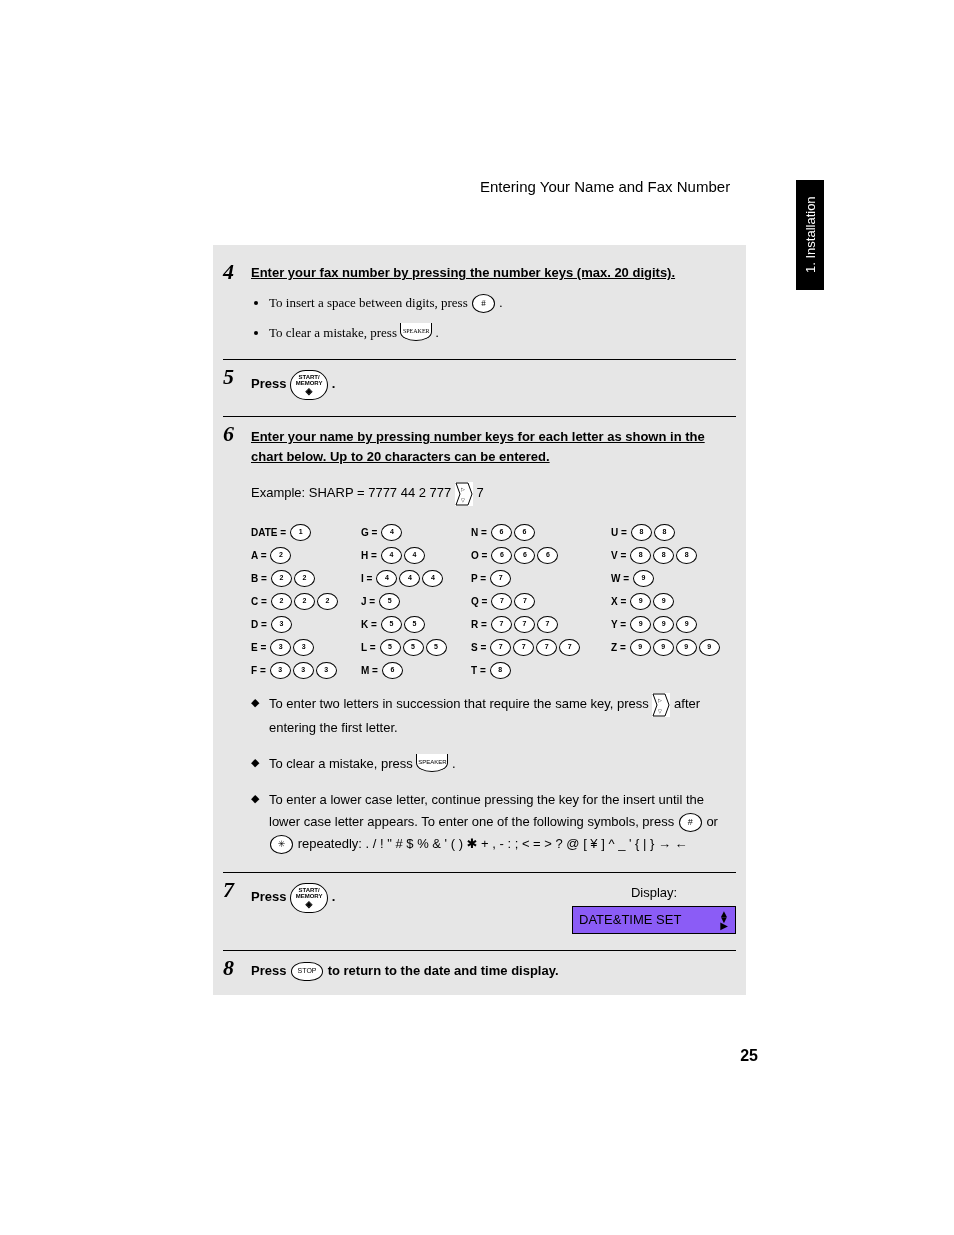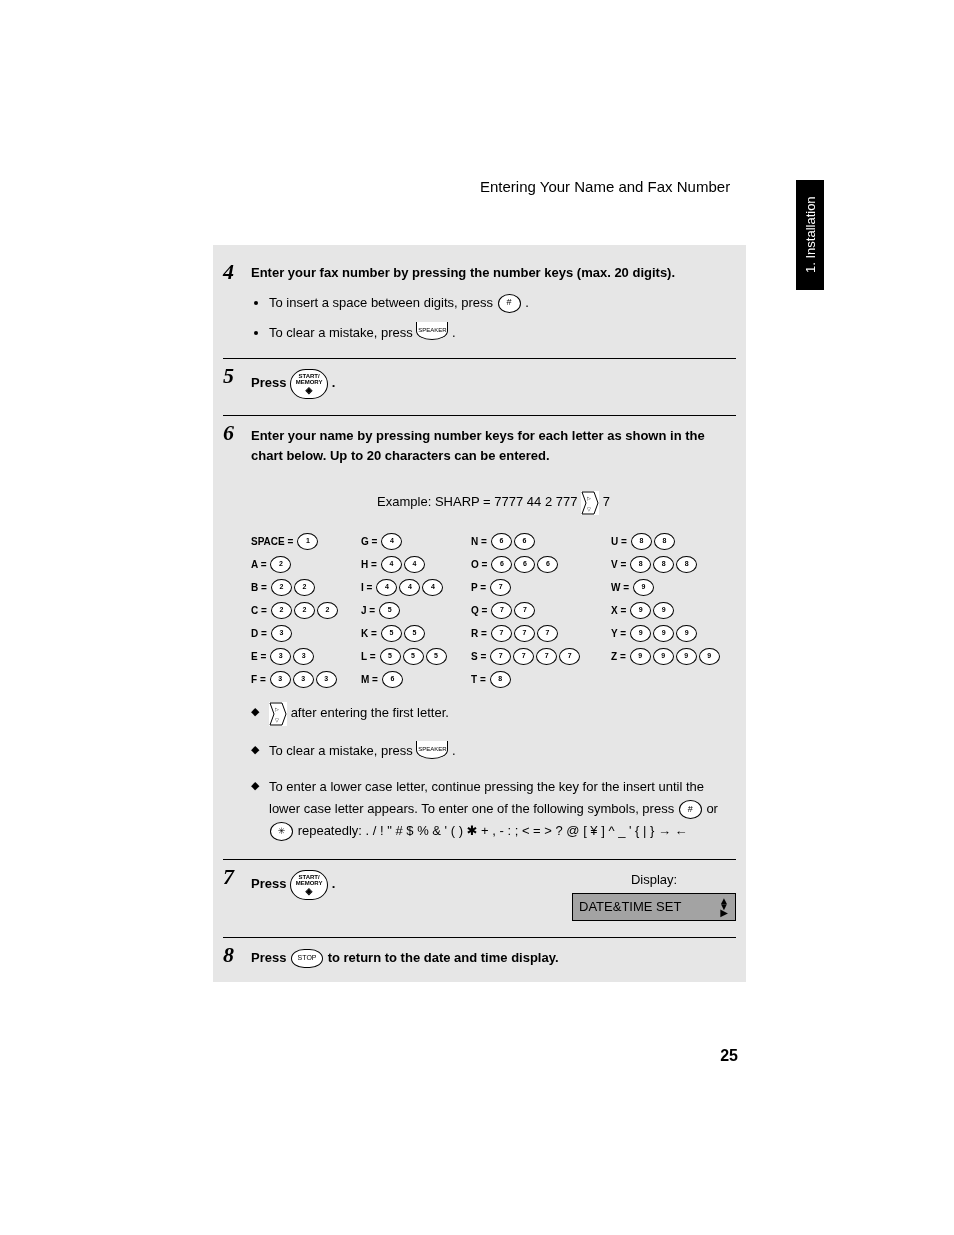"Enter your fax number by" .step-head { text-decoration: none -> underline }
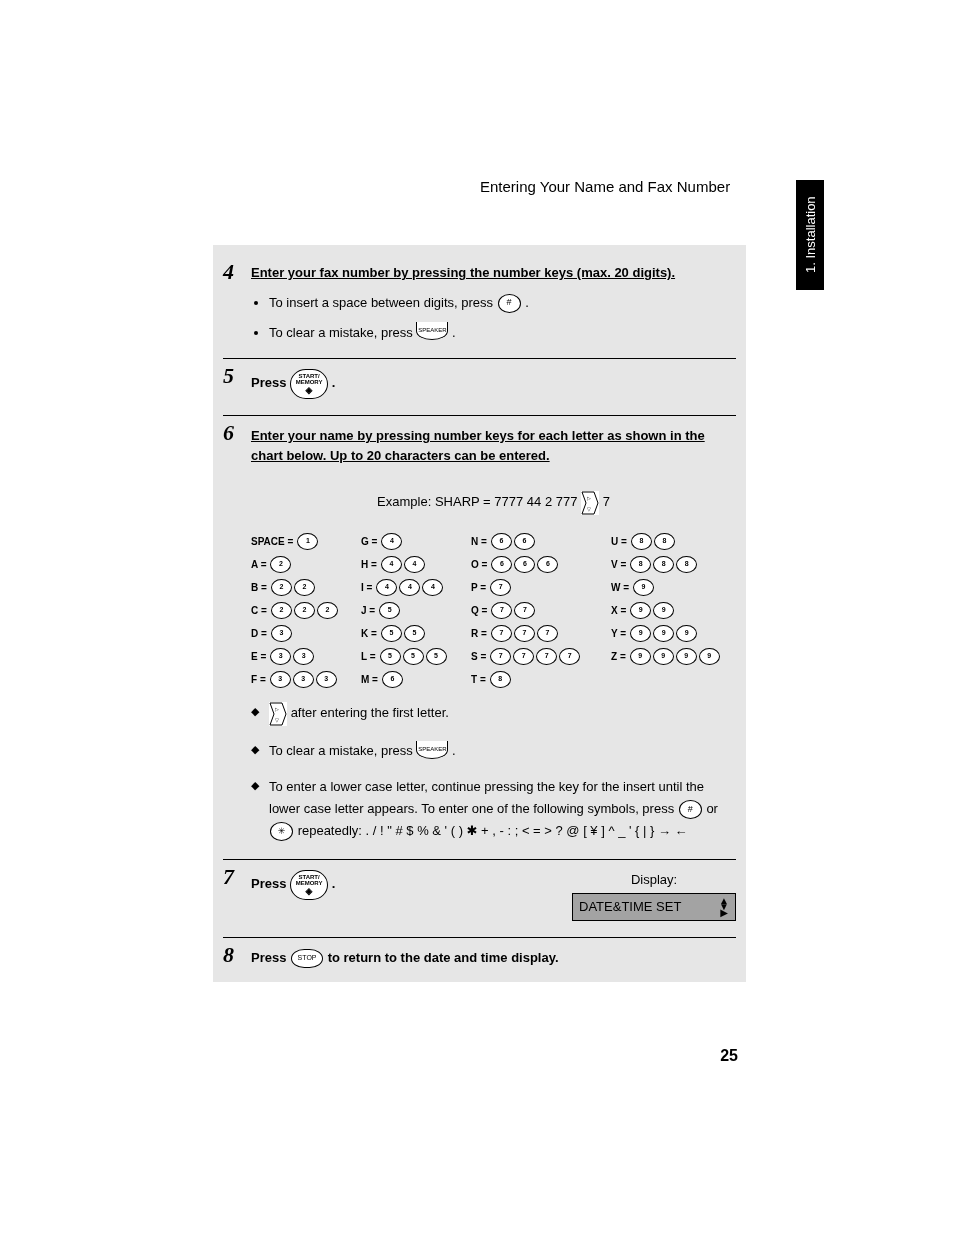"To insert a space between" ul.bullets li { font-family: none -> Liberation Serif, serif }
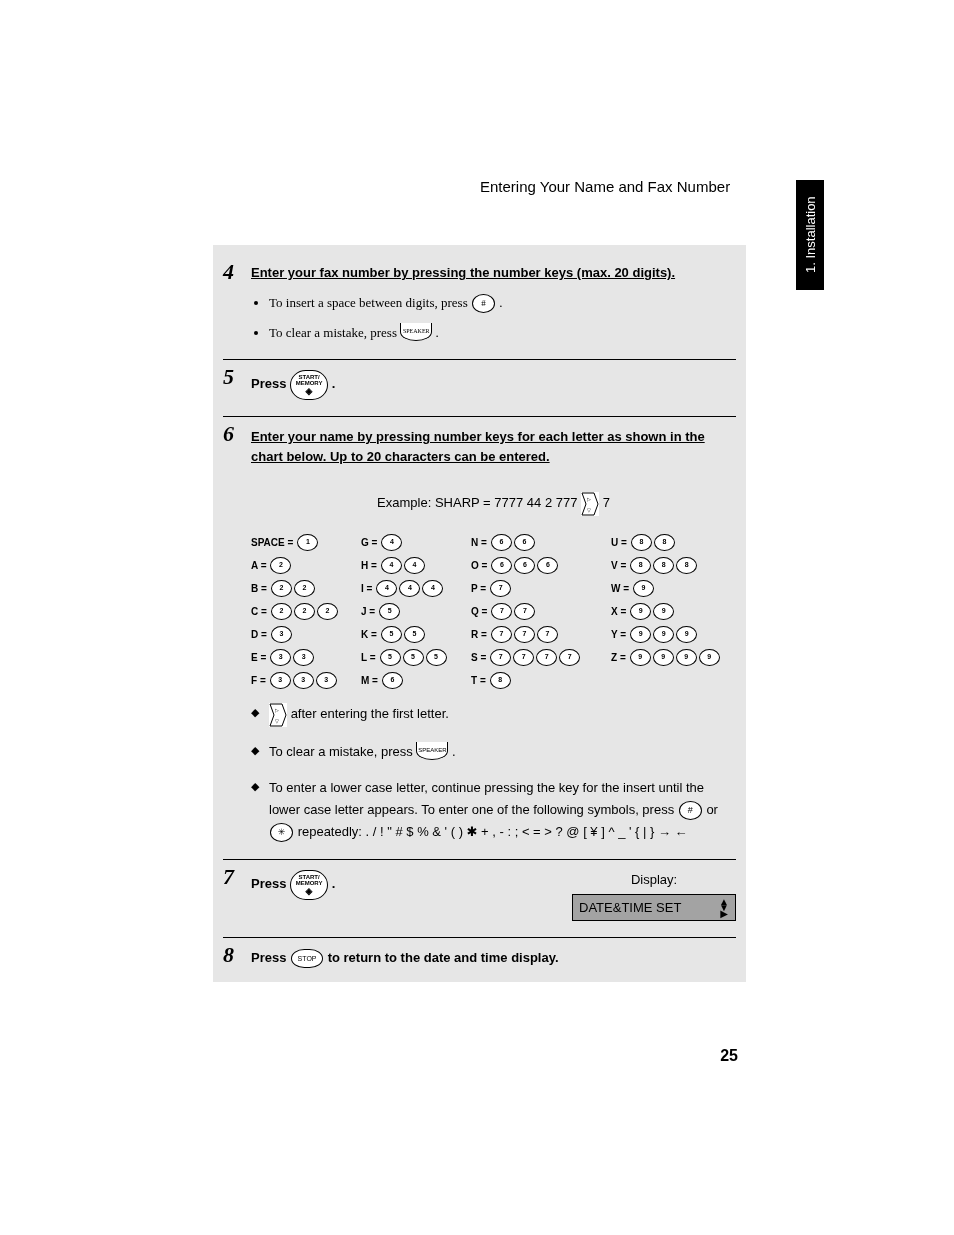"Example: SHARP = 7777 44" .example-line { margin-top: 26px -> 16px; text-align: center -> none }
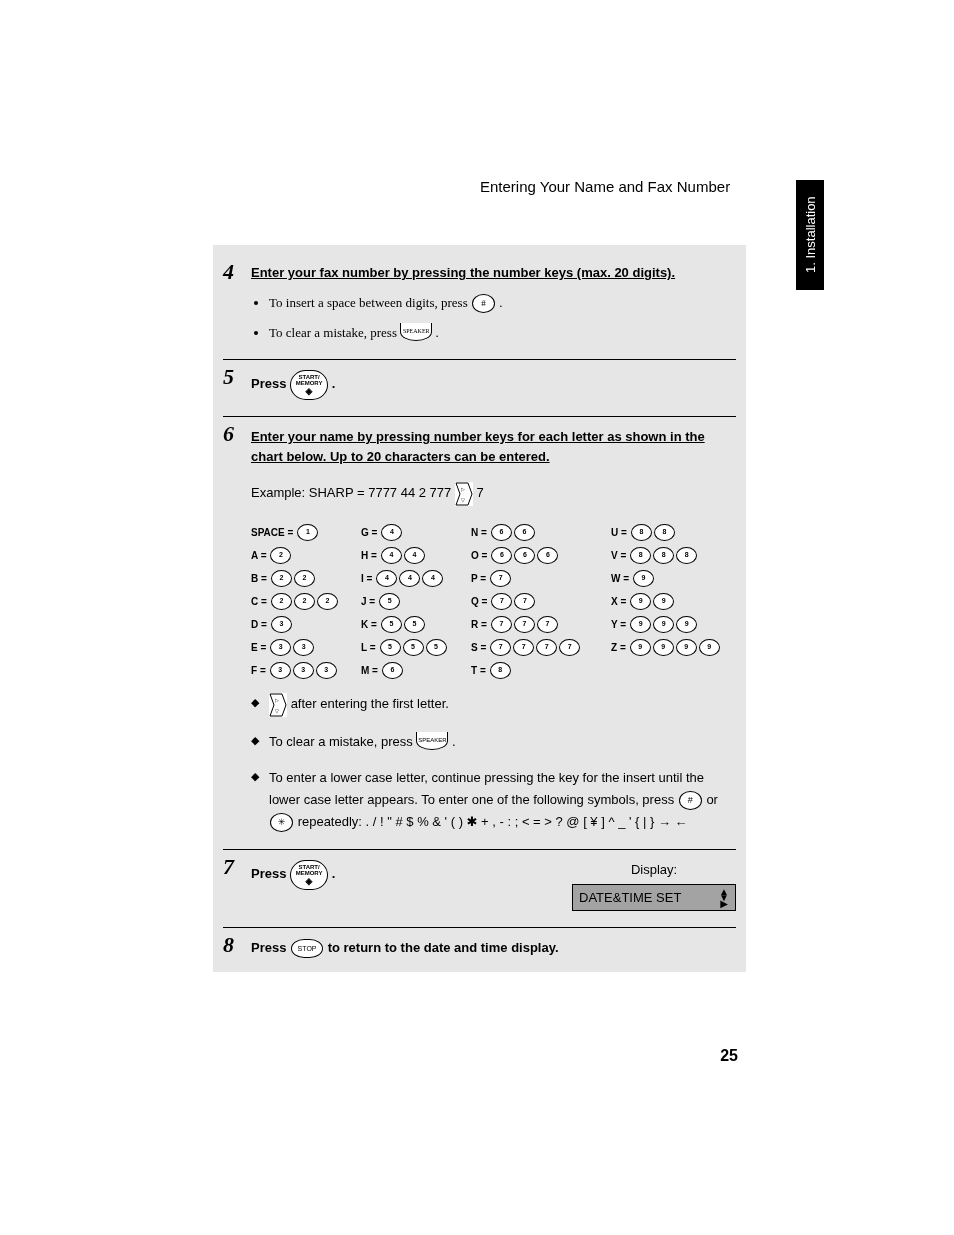"SPACE =" span.lbl { text: SPACE -> DATE }
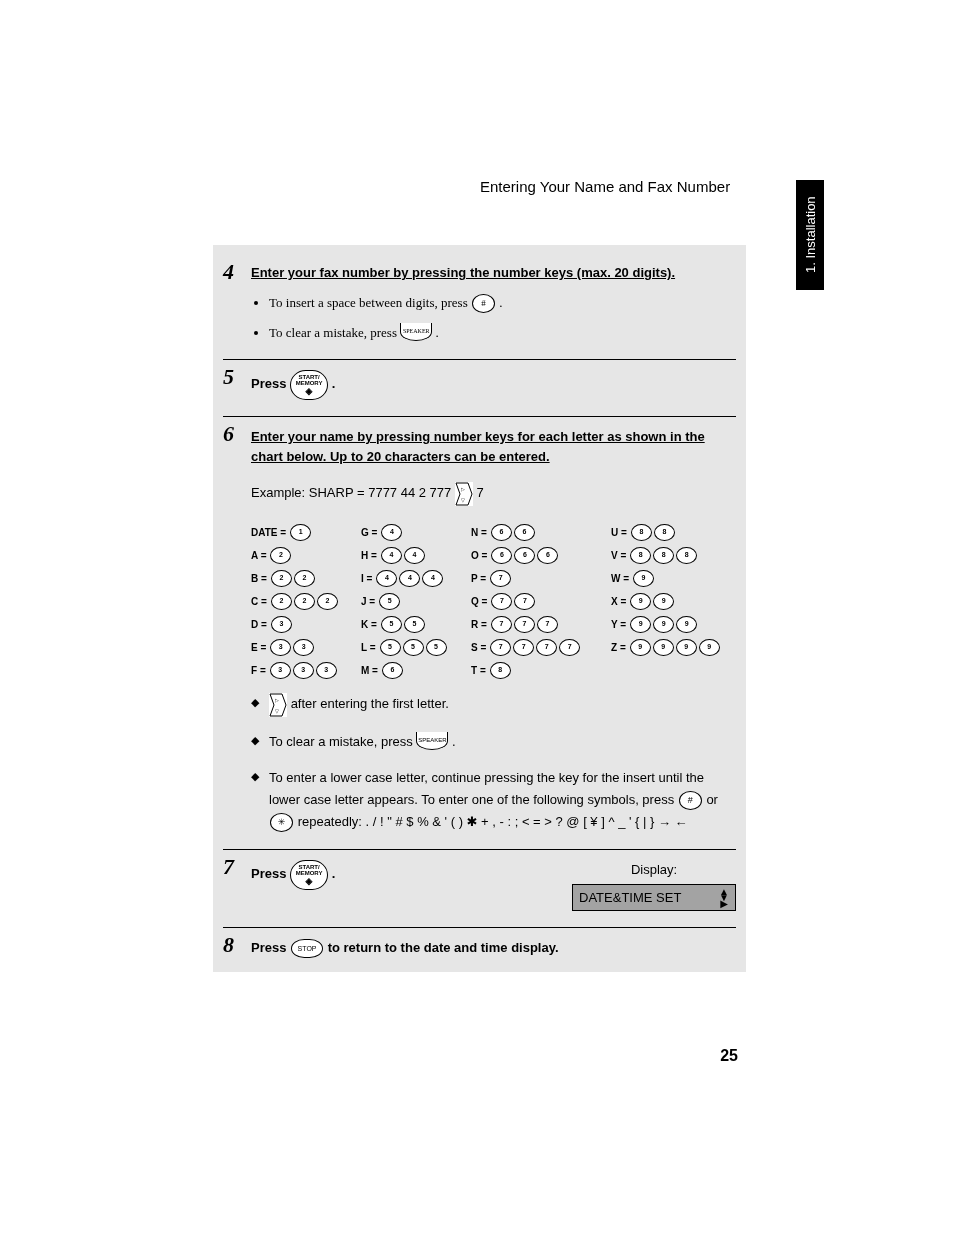"To enter two letters in" span { html: none -> <span>To enter two letters in succession that require the same key, press </span> }
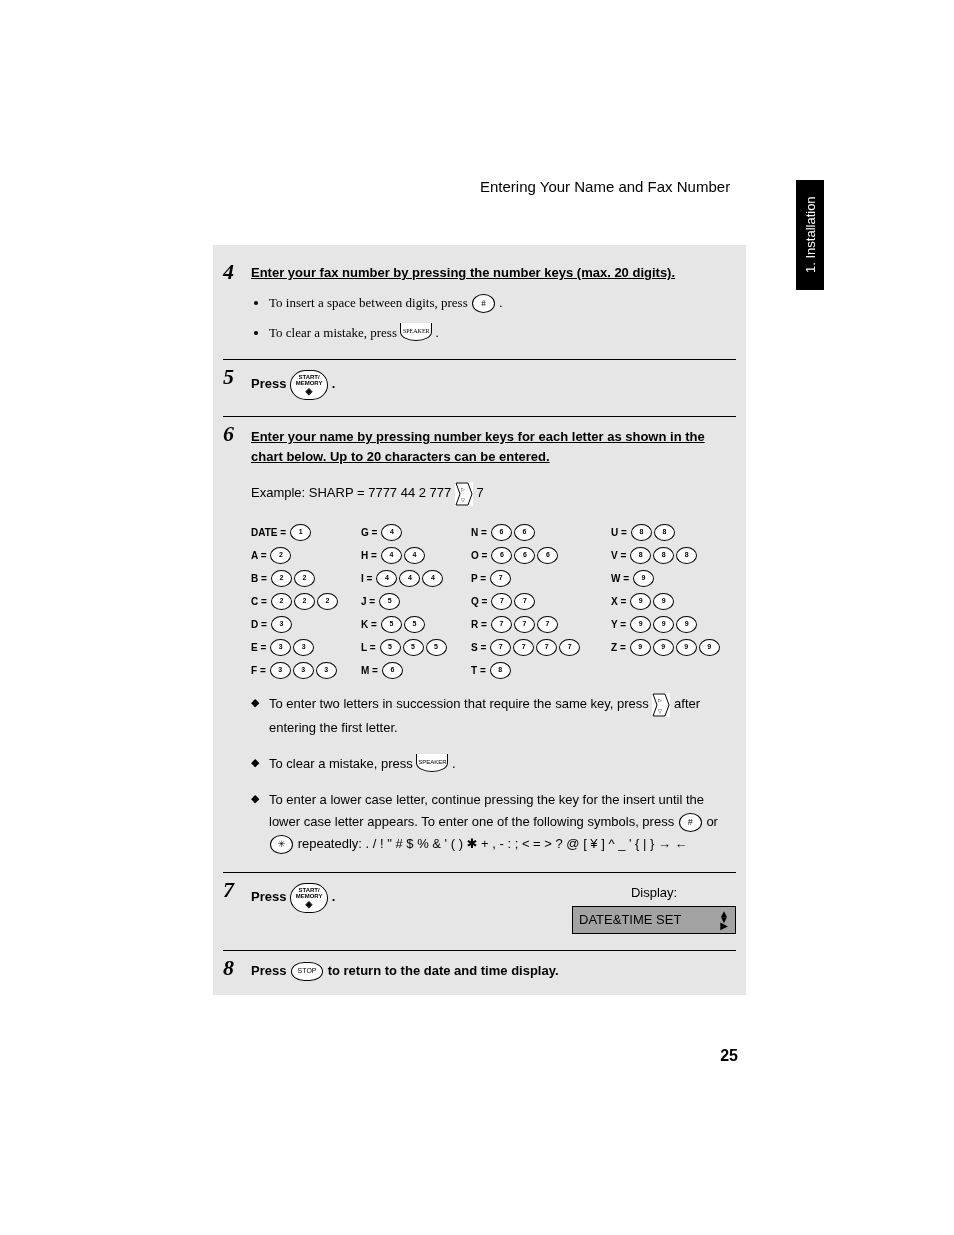"DATE&TIME SET" .display-lcd { background: #a3a3a3 -> #8b5cf6 }
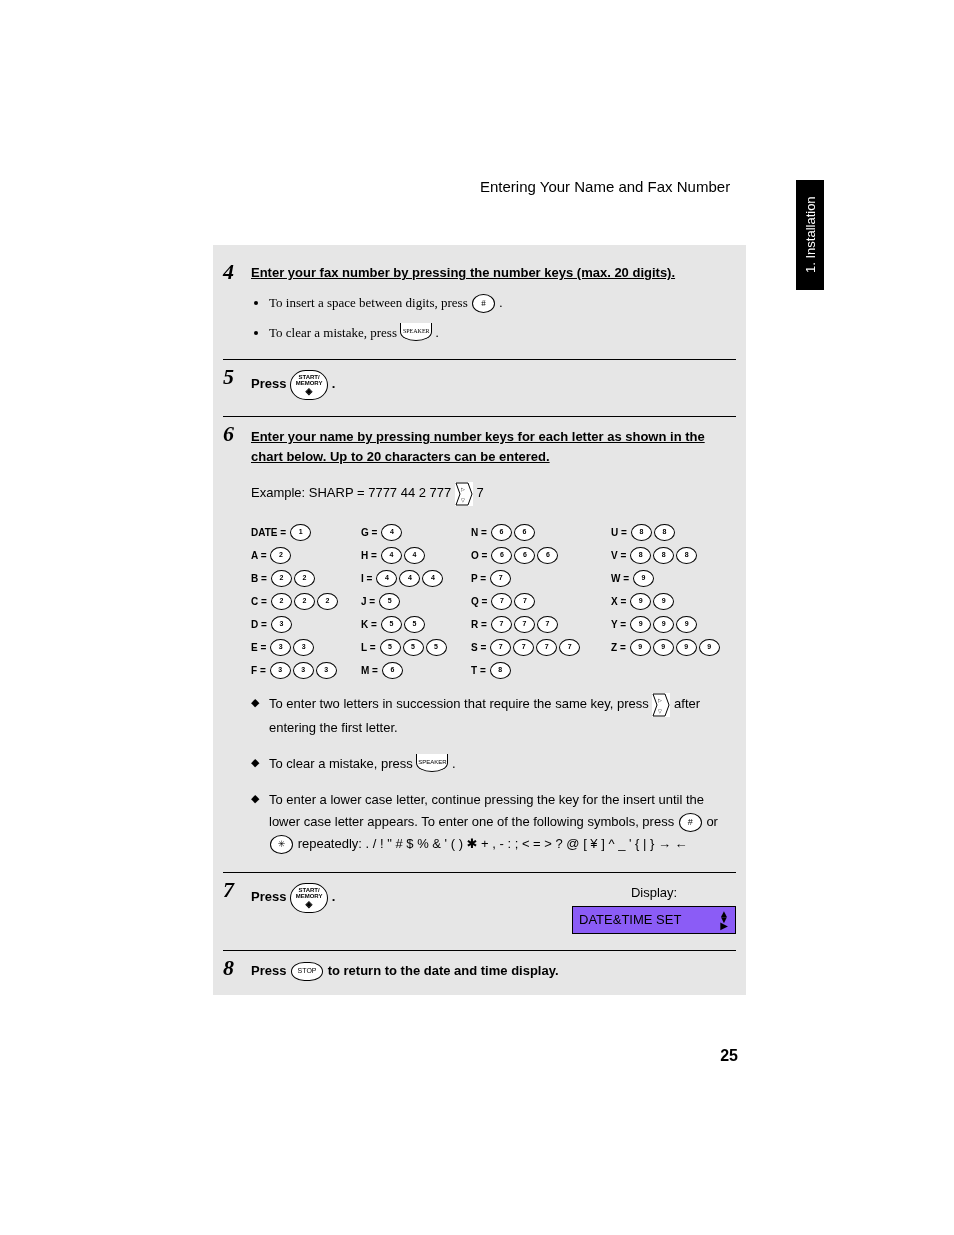"25" .page-number { right: 216px -> 196px }
